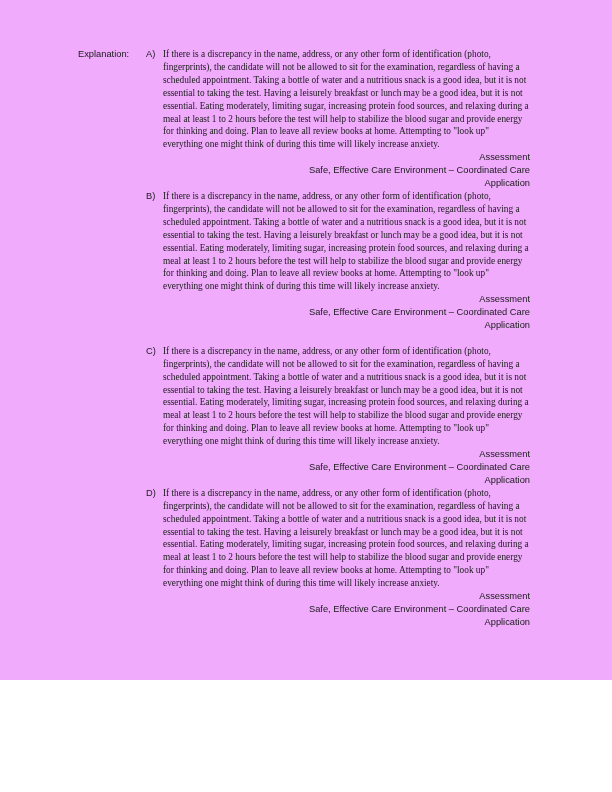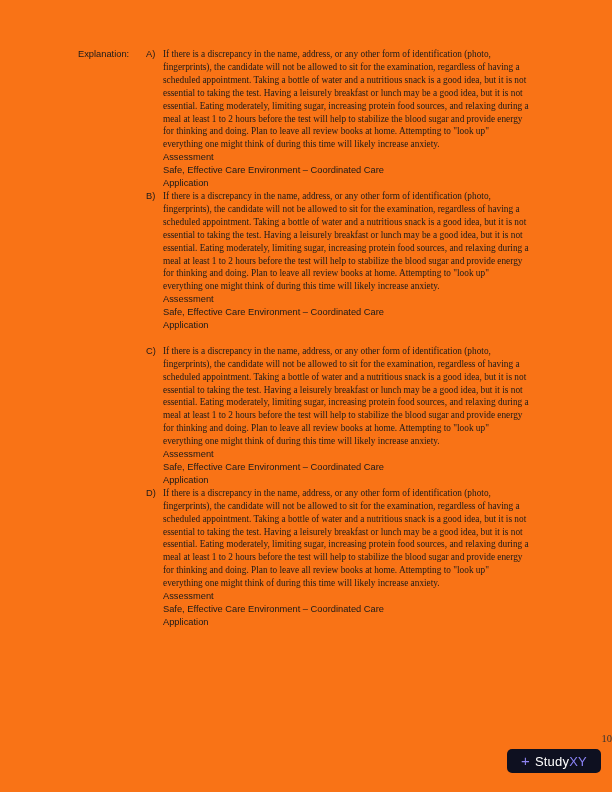"Explanation:" .page { background: #f97316 -> #f0abfc; height: 792px -> 680px }
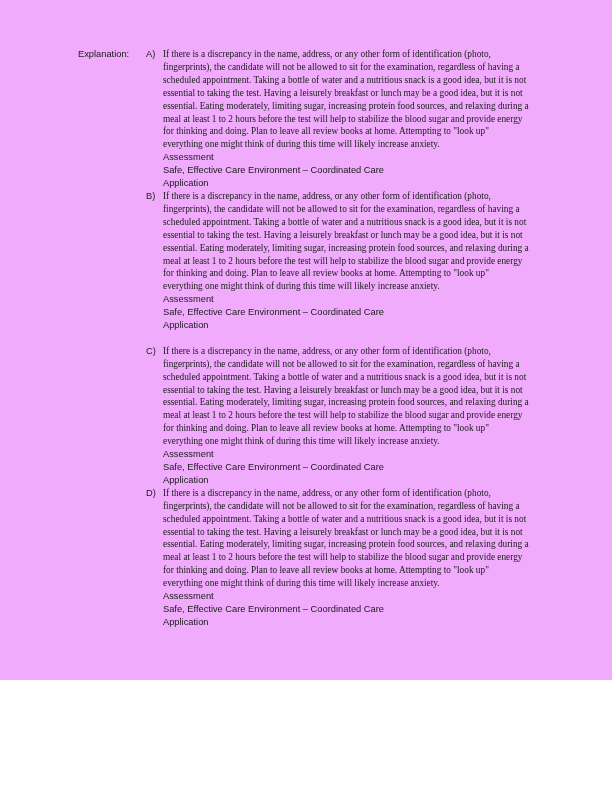"Assessment" .option-label { text-align: left -> right }
